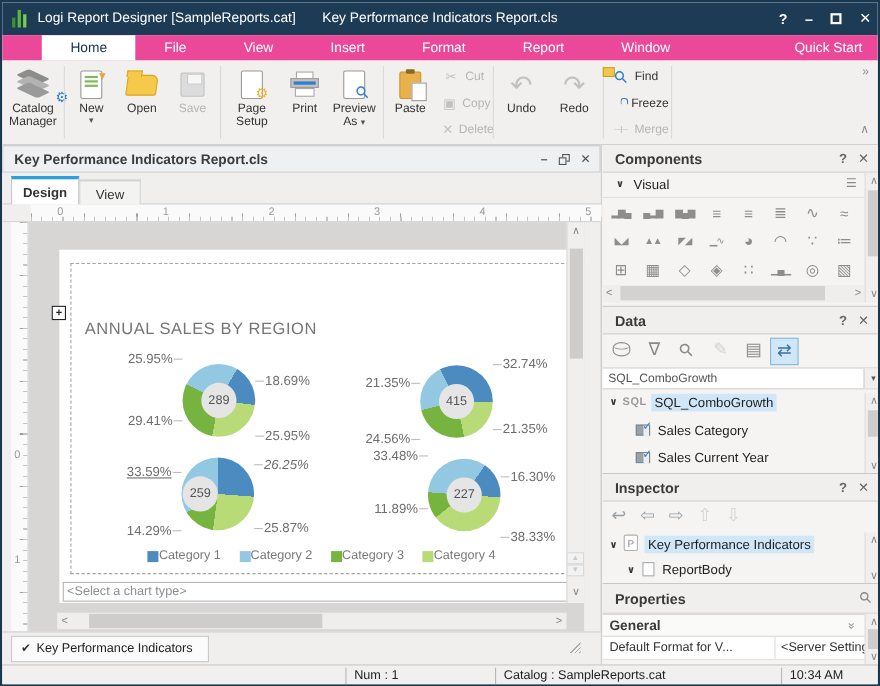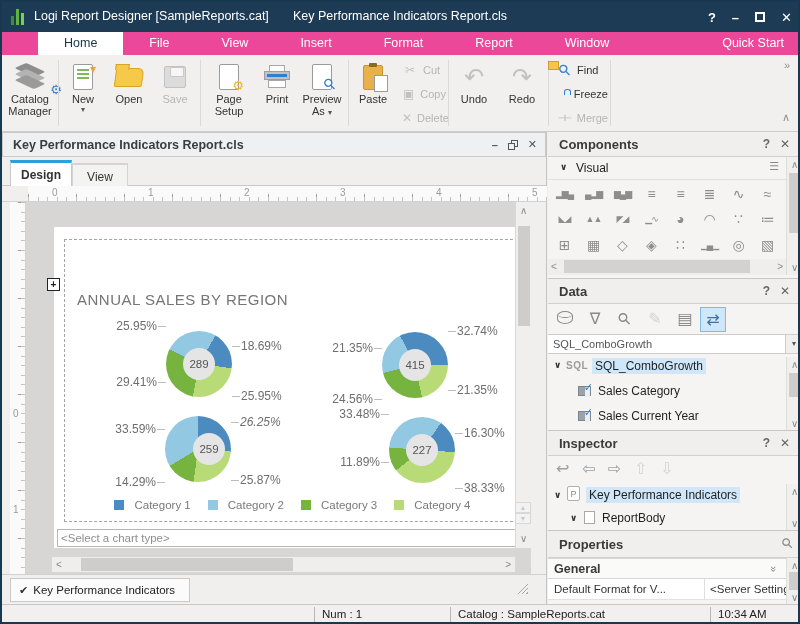"33.59%" span.dlabel { text-decoration: none -> underline }
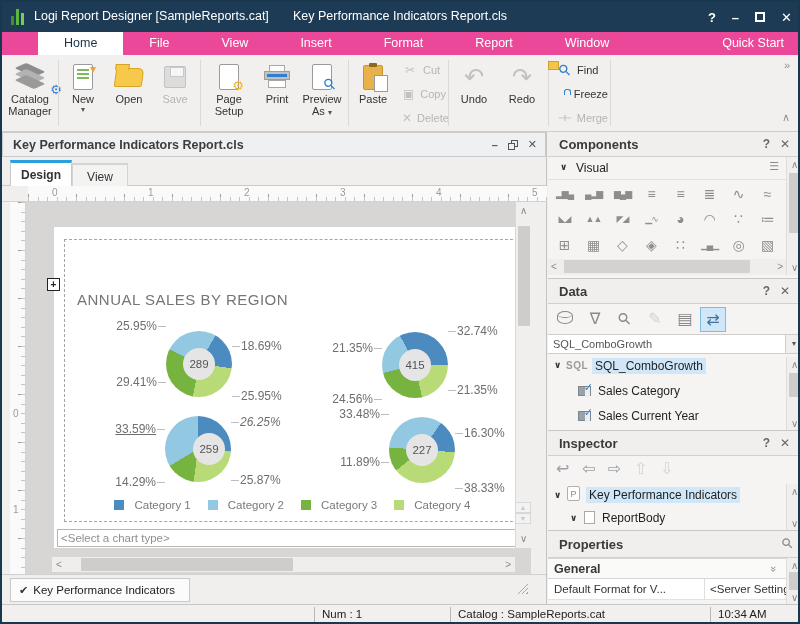"259" div.dhole { left: 139px -> 112px }
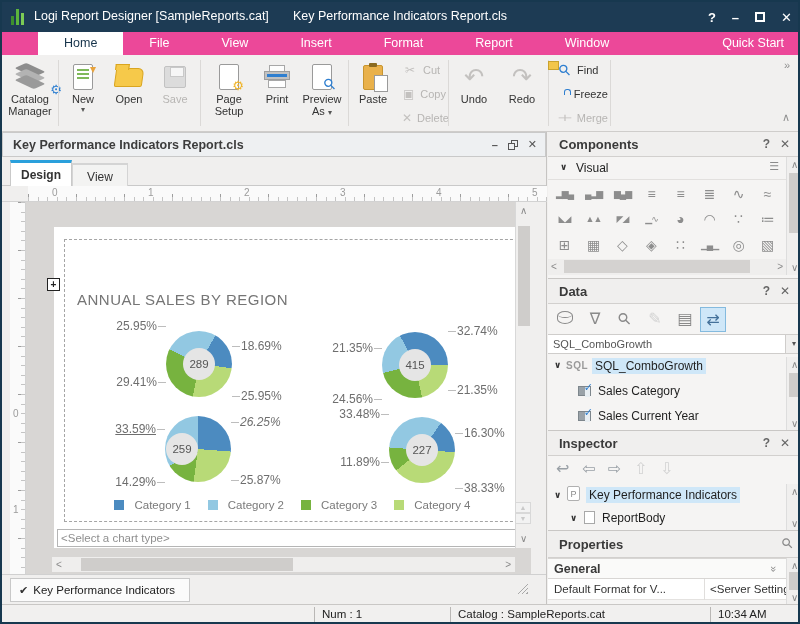"Category 1" .legend .li { align-items: center -> flex-end; gap: 10px -> 0 }
